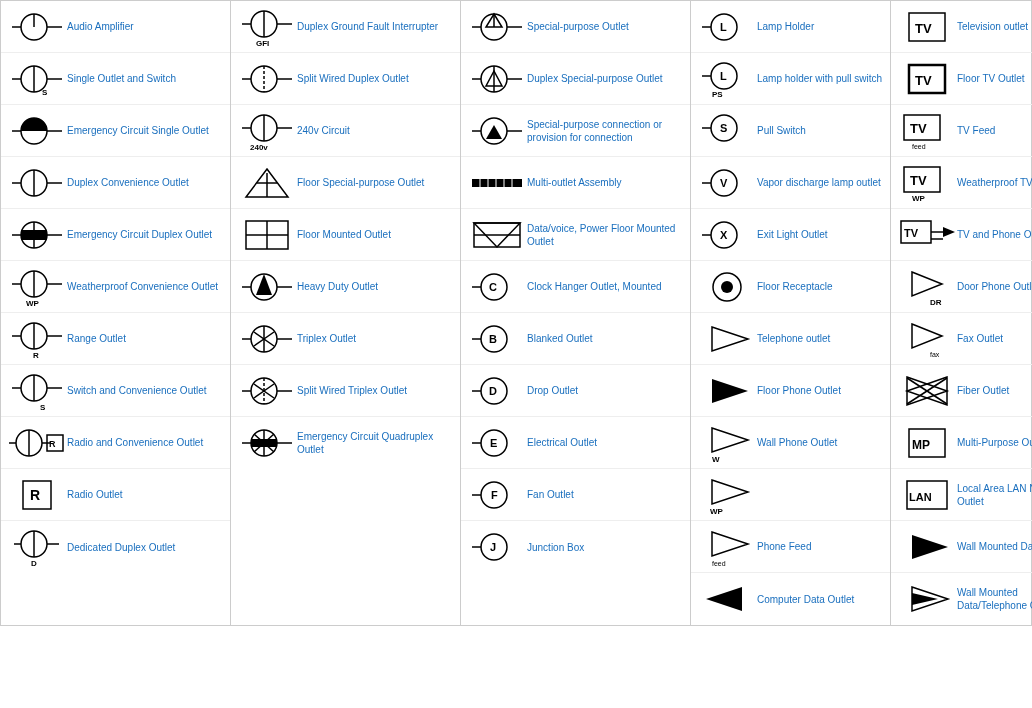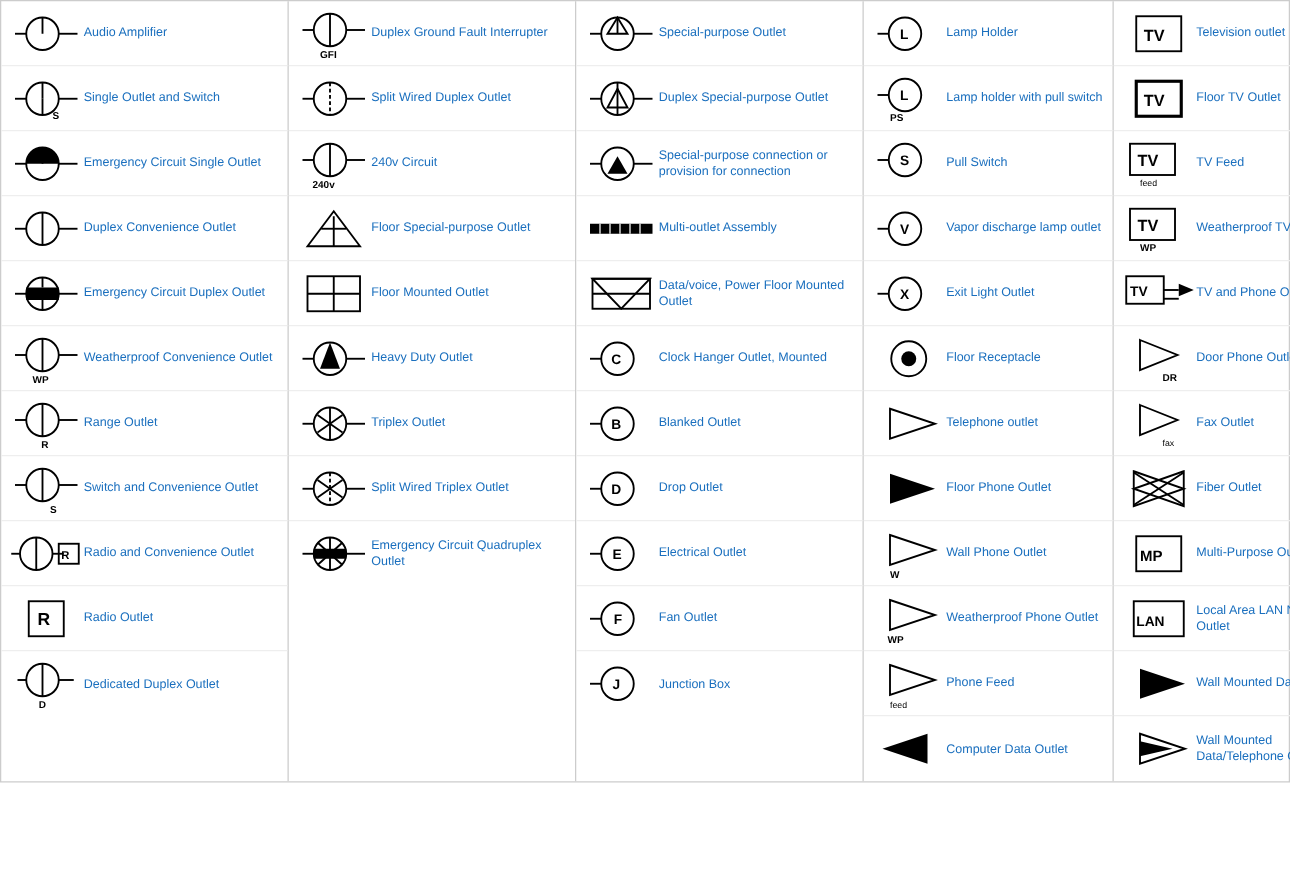"Weatherproof Phone Outlet" div.label { html: <div>Weatherproof Phone Outlet</div> -> none }
